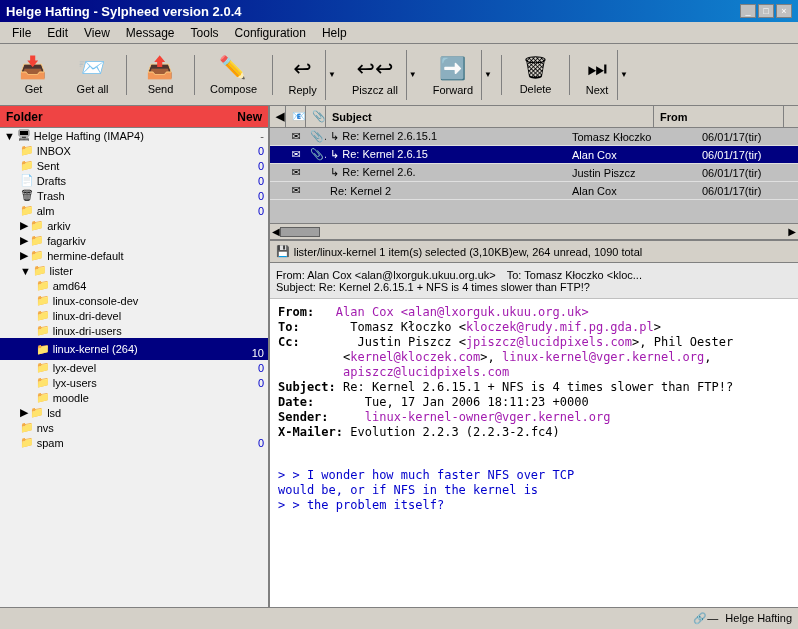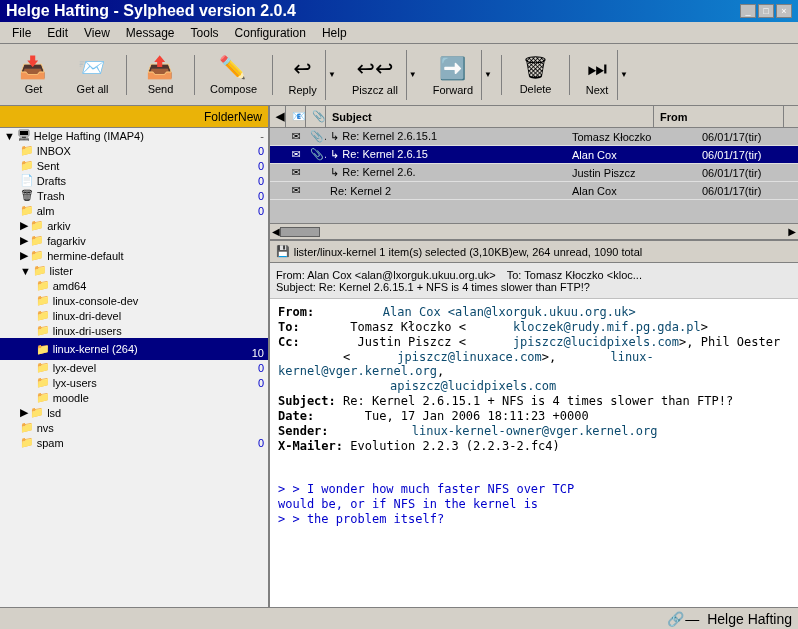"Helge Hafting - Sylpheed version" .titlebar-title { font-size: 16px -> 13px }
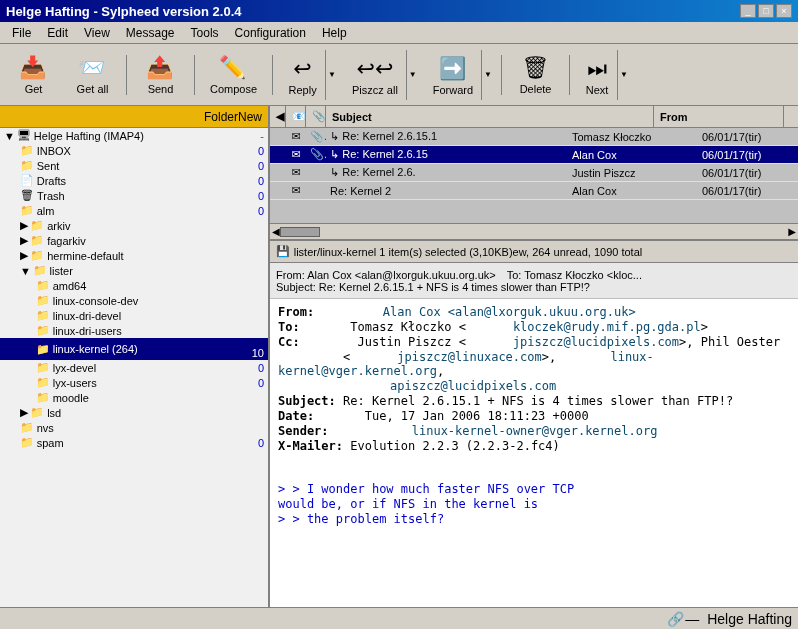"Folder" .sidebar-header { background: #eab308 -> #ef4444; font-weight: normal -> bold; justify-content: flex-end -> space-between }
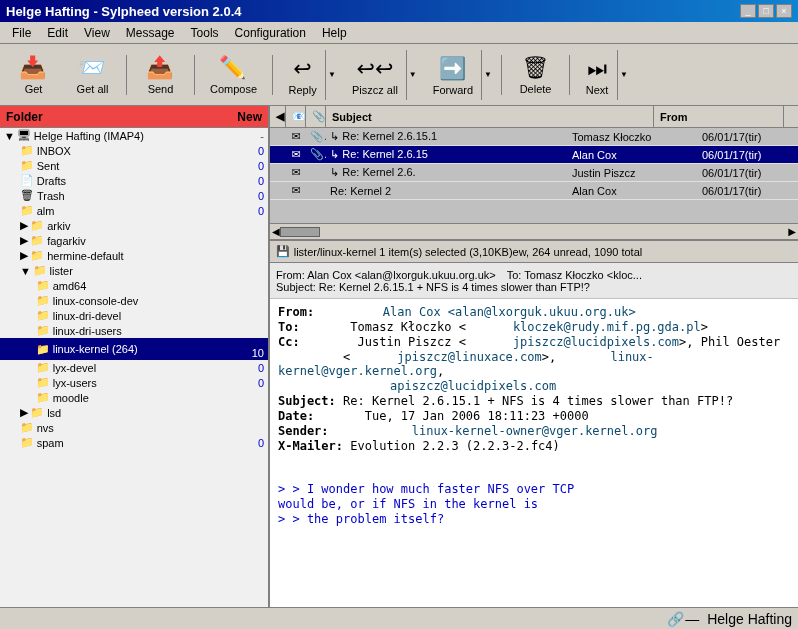"Alan Cox <alan@lxorguk.ukuu.org.uk>" .preview-link { color: #0c4a6e -> #a21caf; margin-left: 47px -> none }
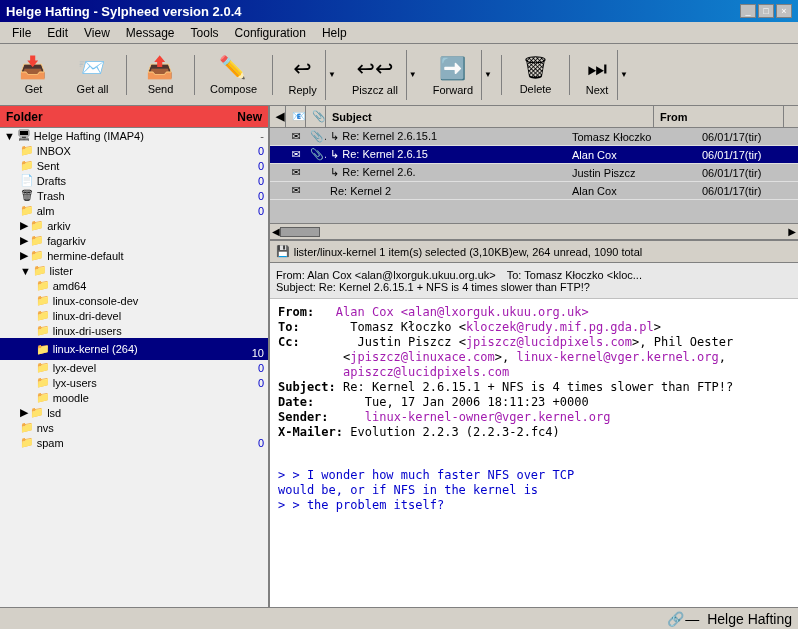"jpiszcz@linuxace.com" span.preview-link { text: jpiszcz@linuxace.com -> kernel@kloczek.com }
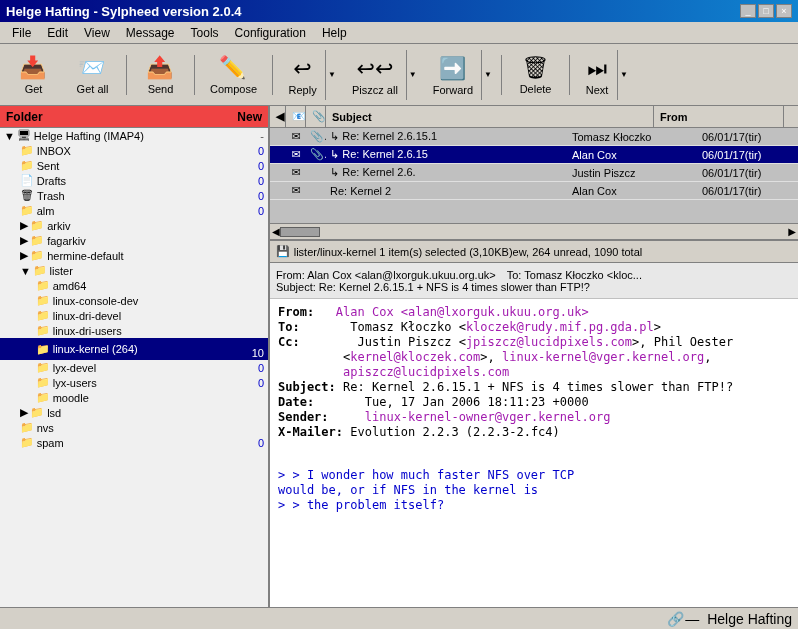"🔗— Helge Hafting" .statusbar { font-size: 14px -> 11px }
